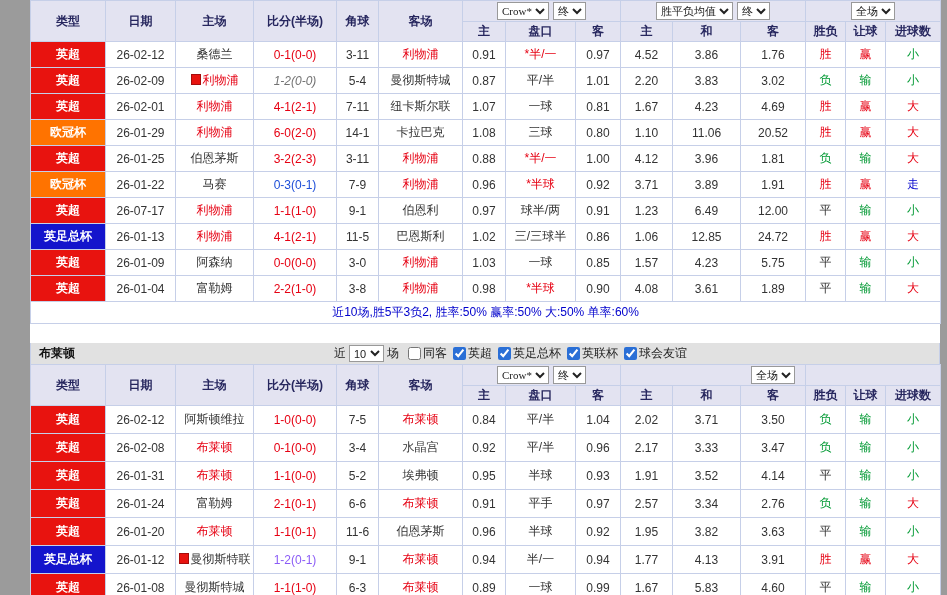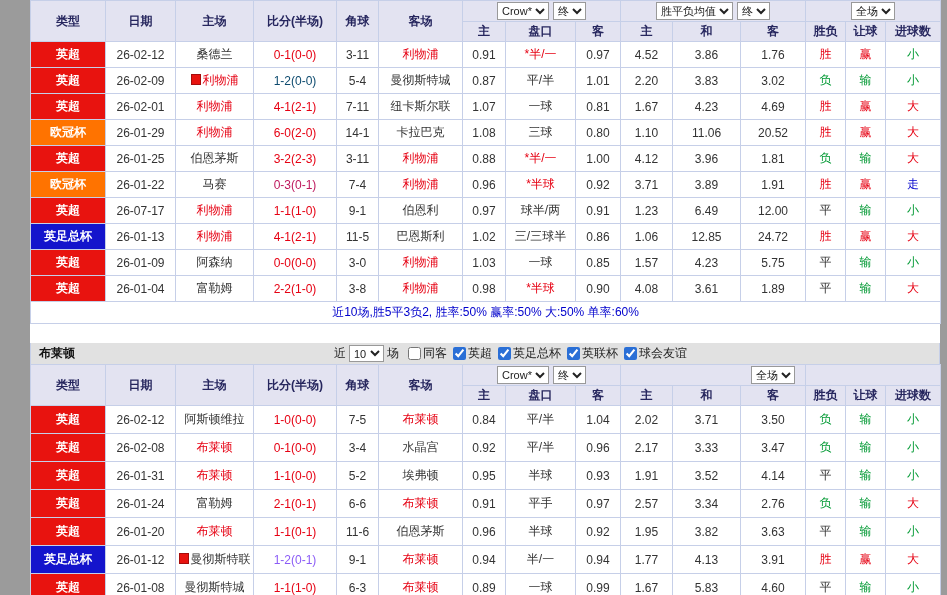"Crow* 终" .selzone { font-family: none -> Liberation Serif, serif }
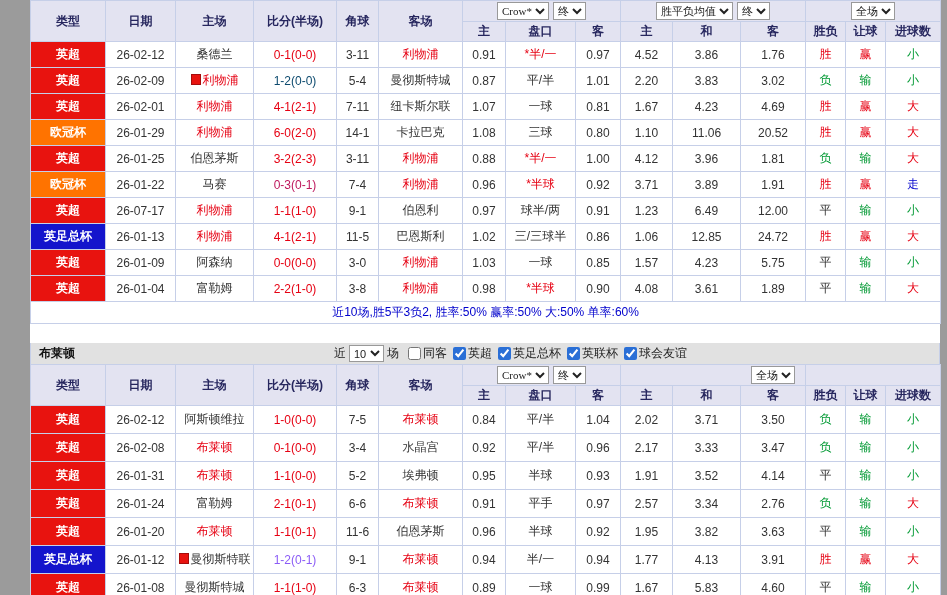"1-2(0-0)" td { color: #0c4a6e -> #737373; font-style: none -> italic }
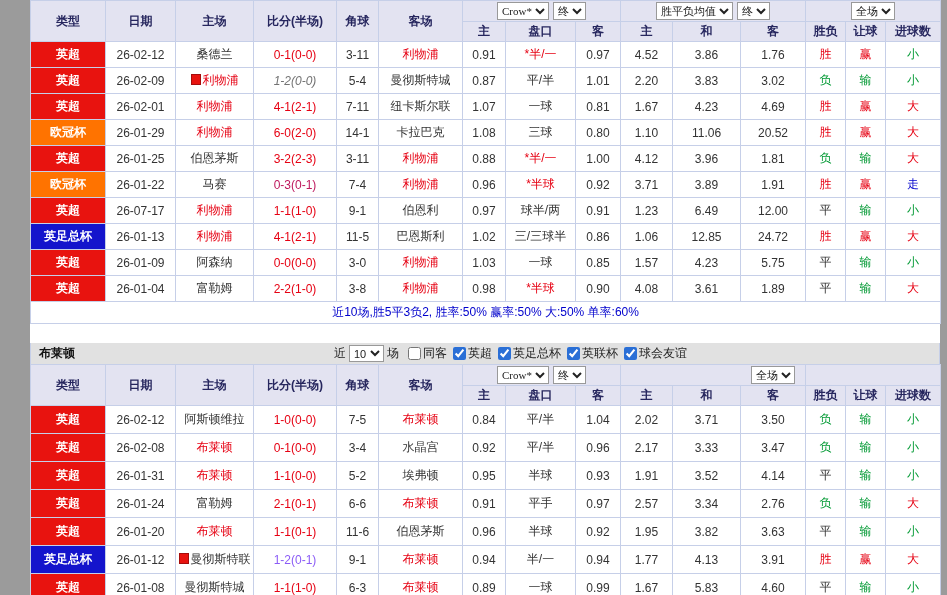"0-3(0-1)" td { color: #be185d -> #1d4ed8 }
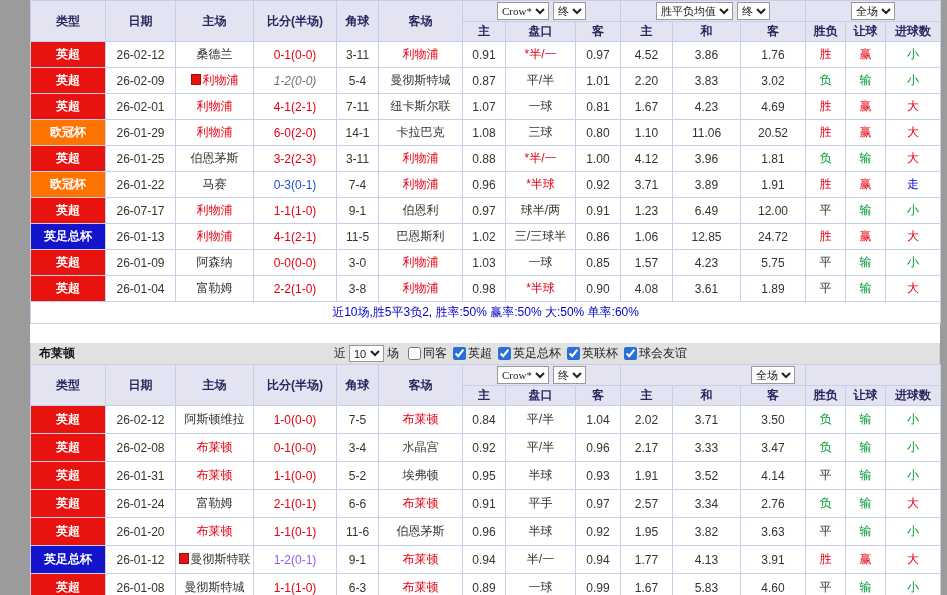"7-4" td { text: 7-4 -> 7-9 }
